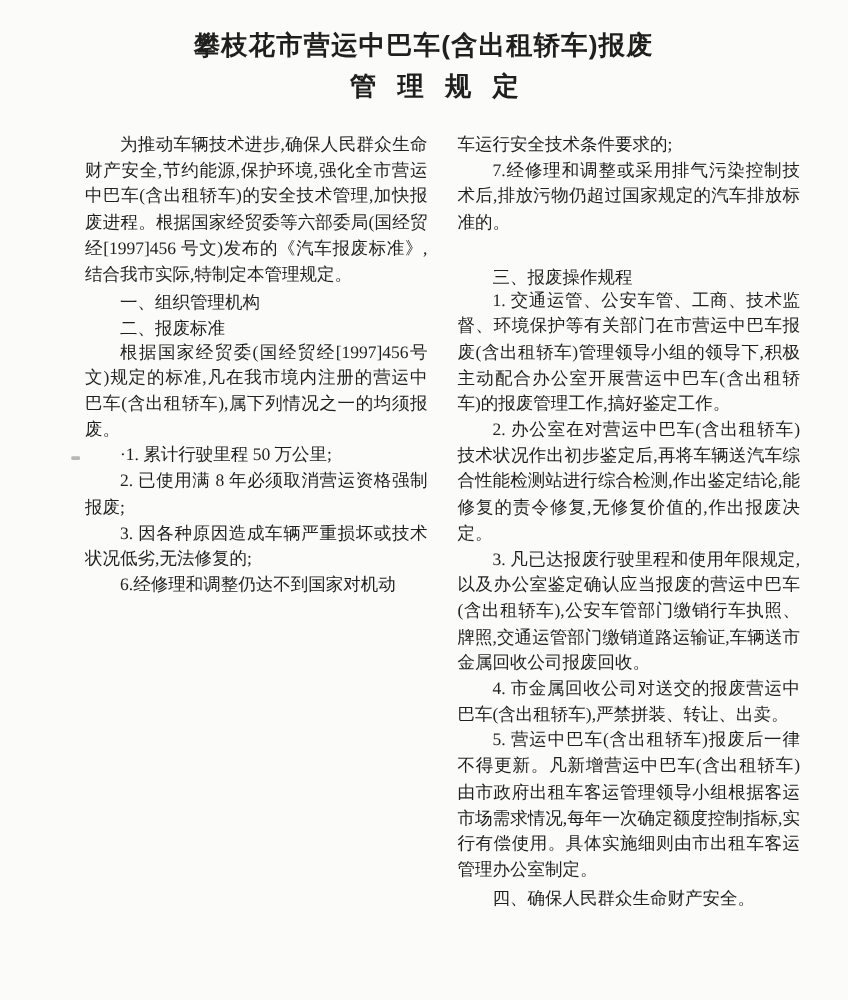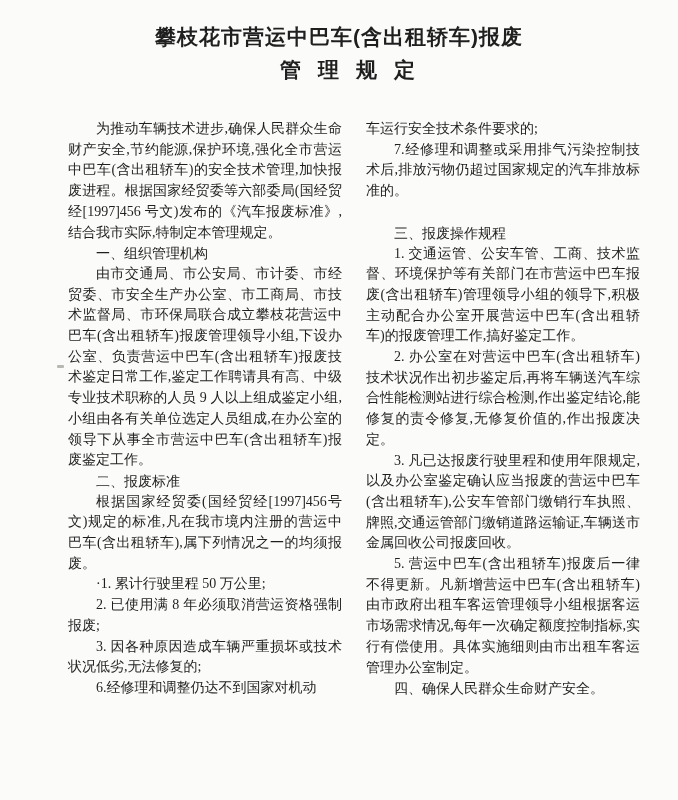"为推动车辆技术进步,确保人民群众生命财产安全,节约能源,保护环境,强化全市营运中" .columns { margin-top: 36px -> 24px }
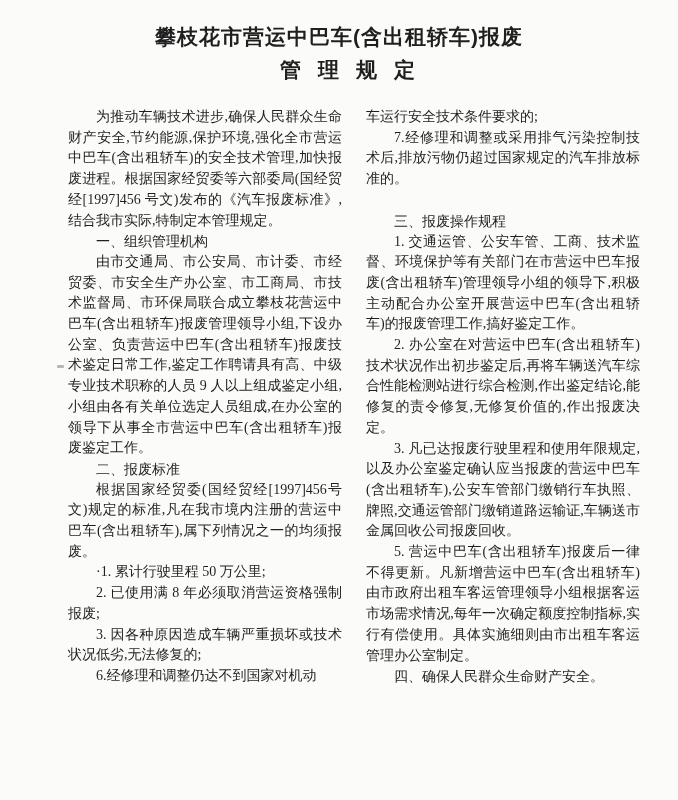"由市交通局、市公安局、市计委、市经贸委、市安全生产办公室、市工商局、市技术监督局" p.para { html: <p>由市交通局、市公安局、市计委、市经贸委、市安全生产办公室、市工商局、市技术监督局、市环保局联合成立攀枝花营运中巴车(含出租轿车)报废管理领导小组,下设办公室、负责营运中巴车(含出租轿车)报废技术鉴定日常工作,鉴定工作聘请具有高、中级专业技术职称的人员 9 人以上组成鉴定小组,小组由各有关单位选定人员组成,在办公室的领导下从事全市营运中巴车(含出租轿车)报废鉴定工作。</p> -> none }
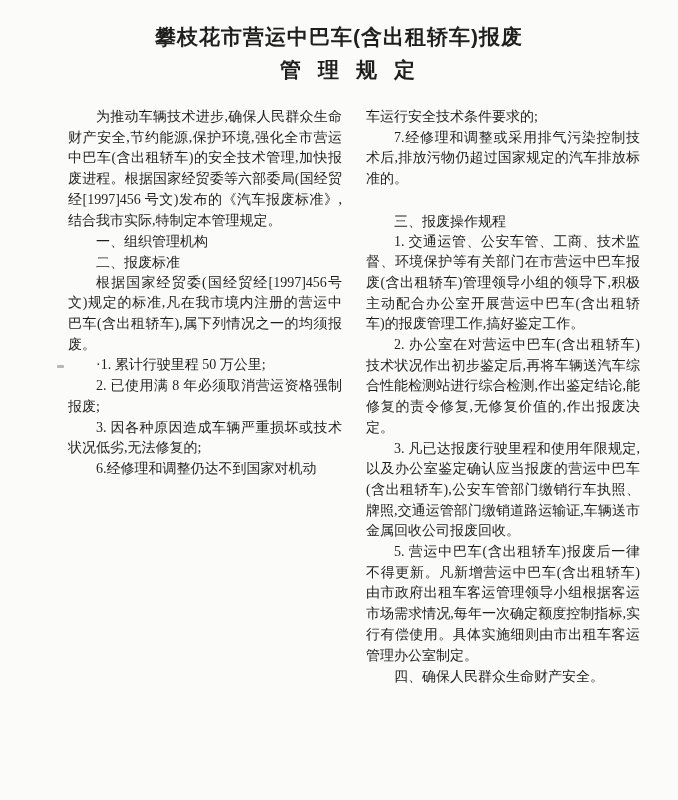"4. 市金属回收公司对送交的报废营运中巴车(含出租轿车),严禁拼装、转让、出卖。" p.para { html: none -> <p>4. 市金属回收公司对送交的报废营运中巴车(含出租轿车),严禁拼装、转让、出卖。</p> }
